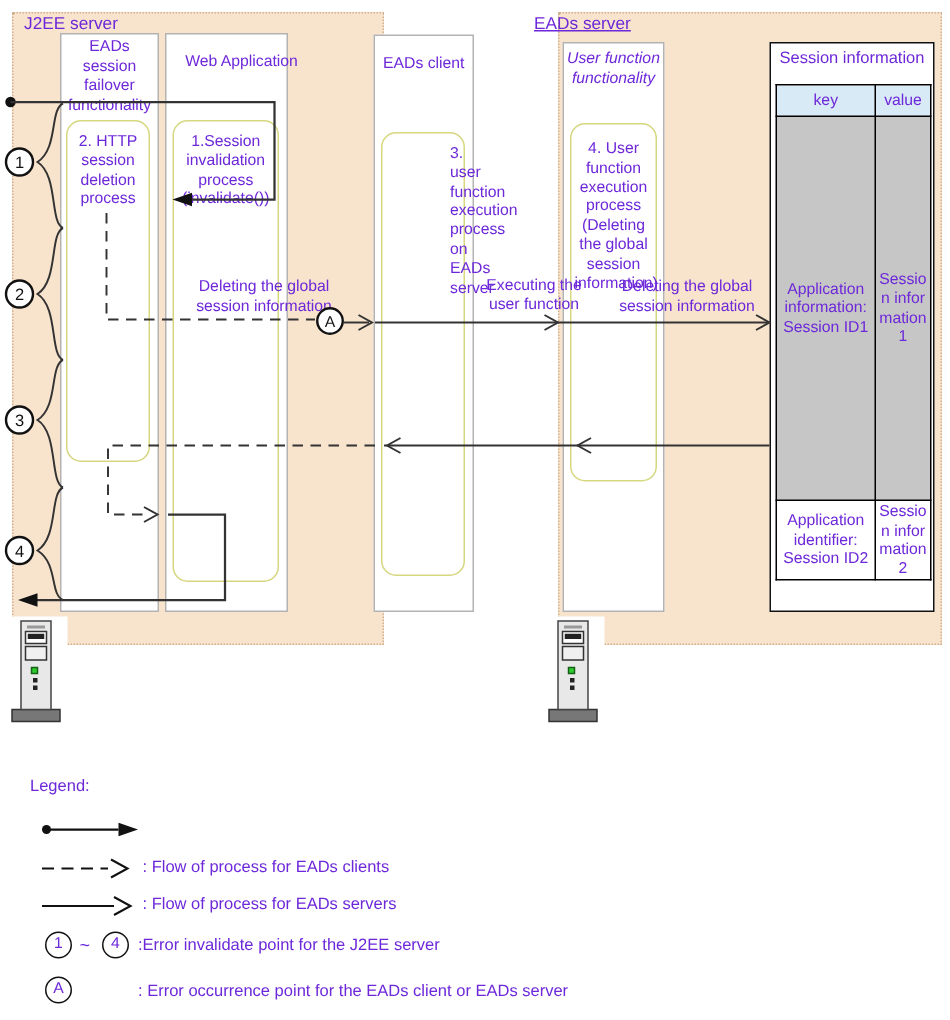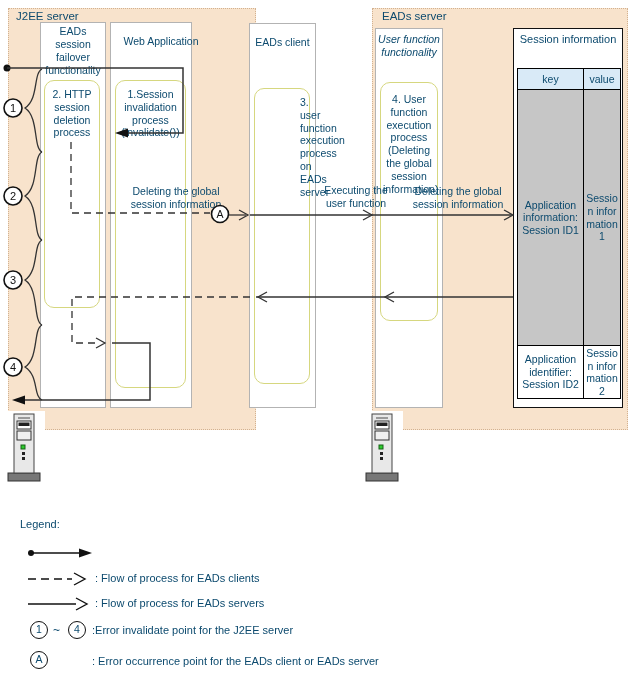"J2EE server" #page { color: #0c4a6e -> #6d28d9 }
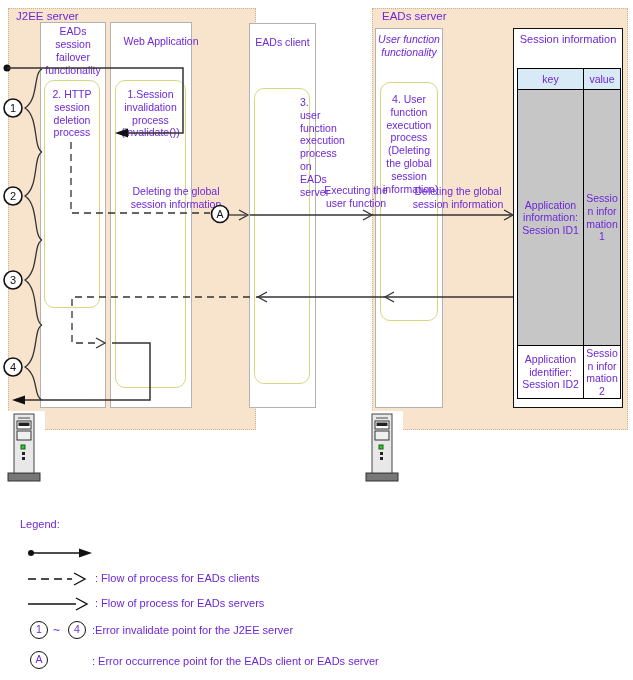"EADs server" div.abs { left: 382px -> 356px; text-decoration: none -> underline }
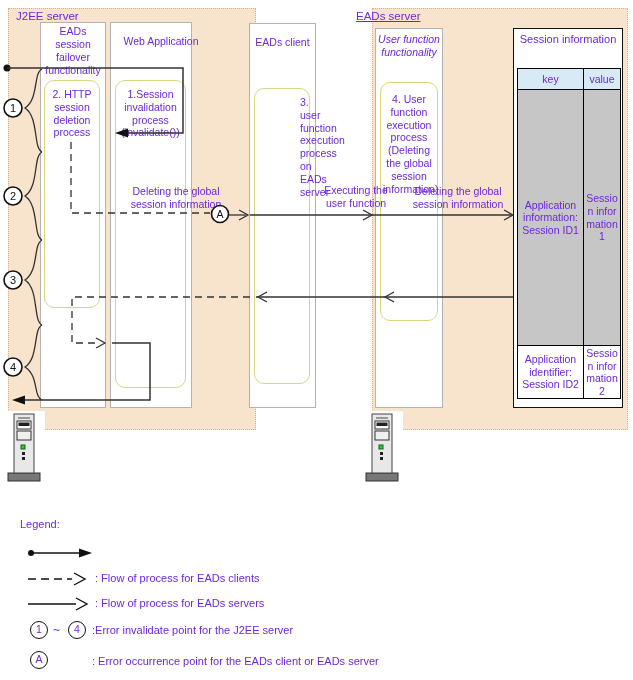"key" table.kv { margin-top: 12px -> none }
